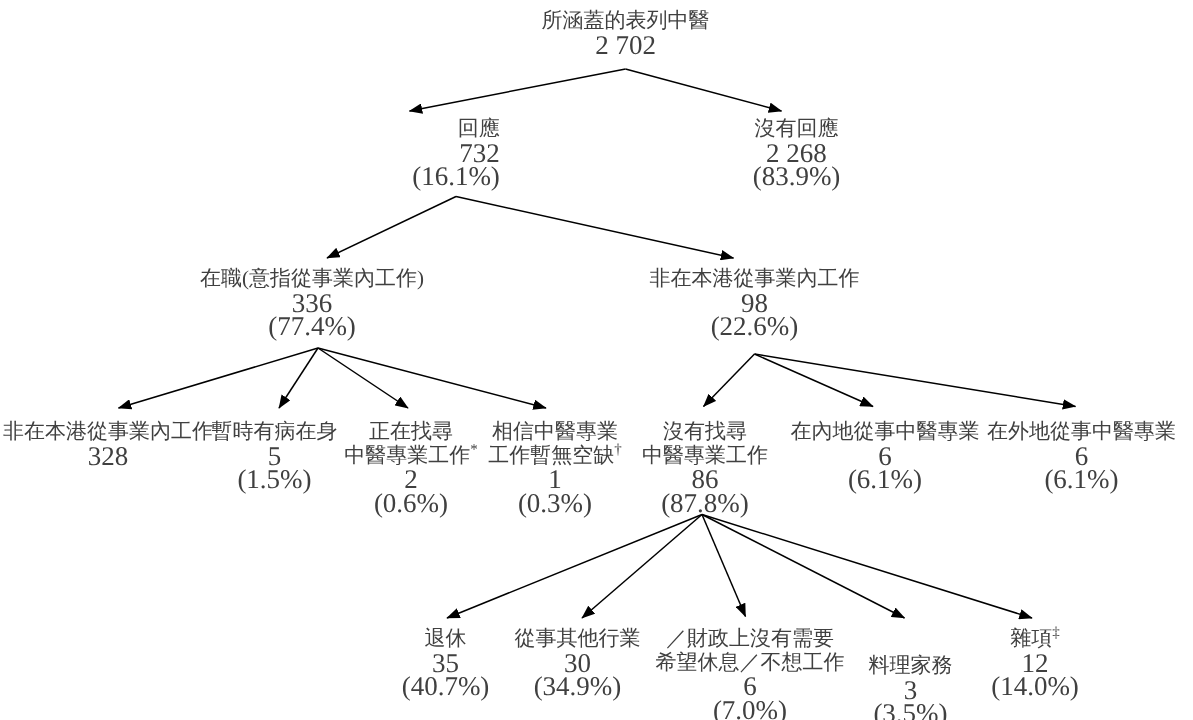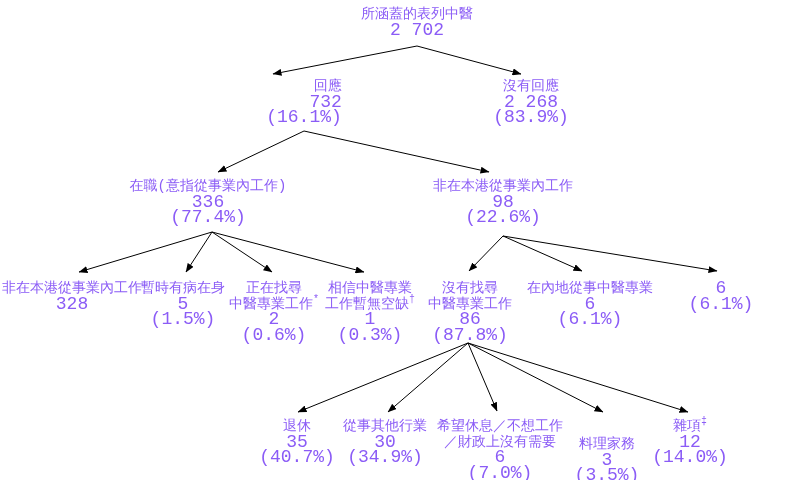"所涵蓋的表列中醫" .canvas { color: #8b5cf6 -> #404040; font-family: Liberation Mono, monospace -> Liberation Serif, serif }
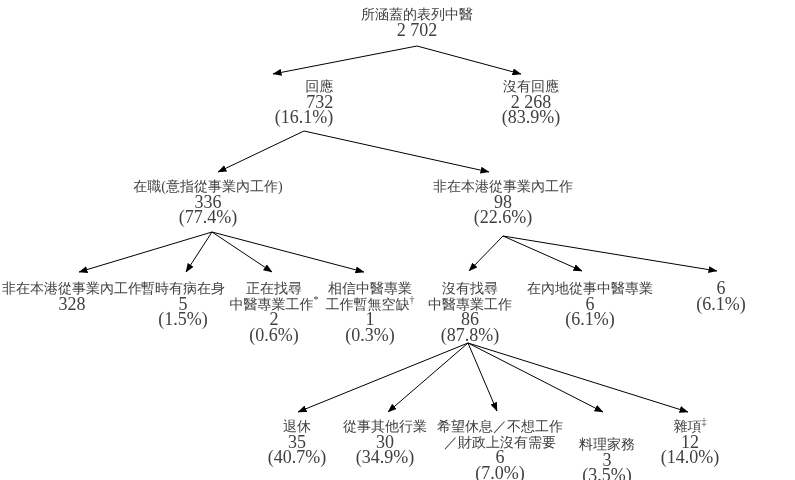"在外地從事中醫專業" div.nl { html: none -> <div>在外地從事中醫專業</div> }
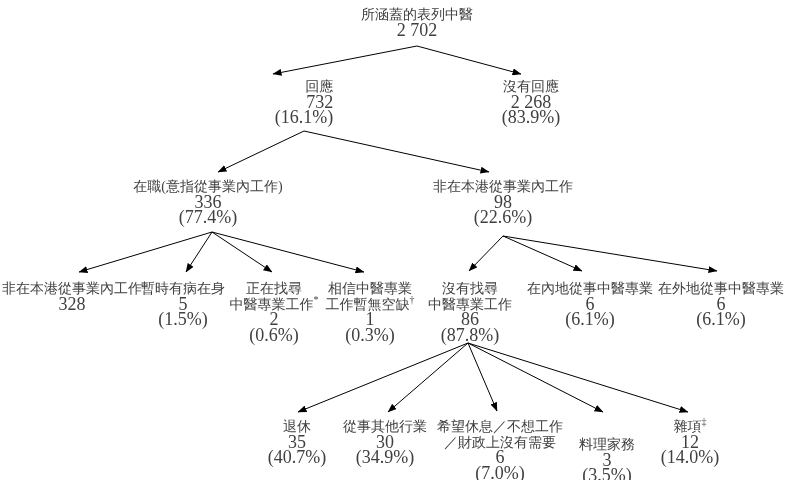"希望休息／不想工作" div.nl { order: before "／財政上沒有需要" -> after "／財政上沒有需要" }
